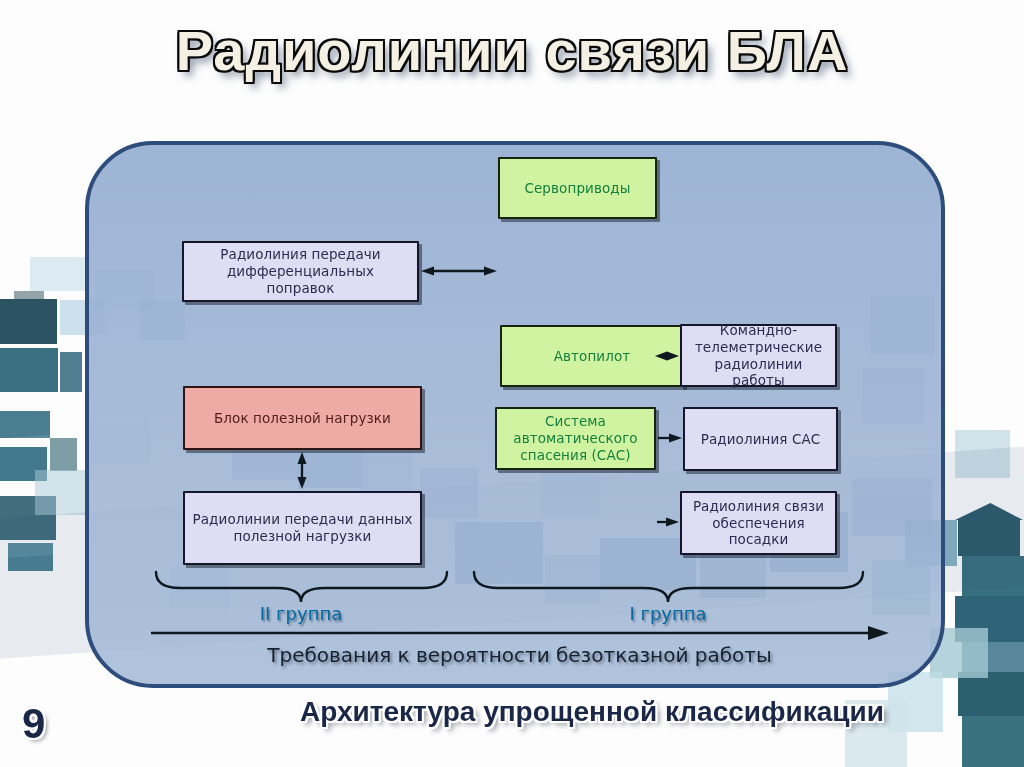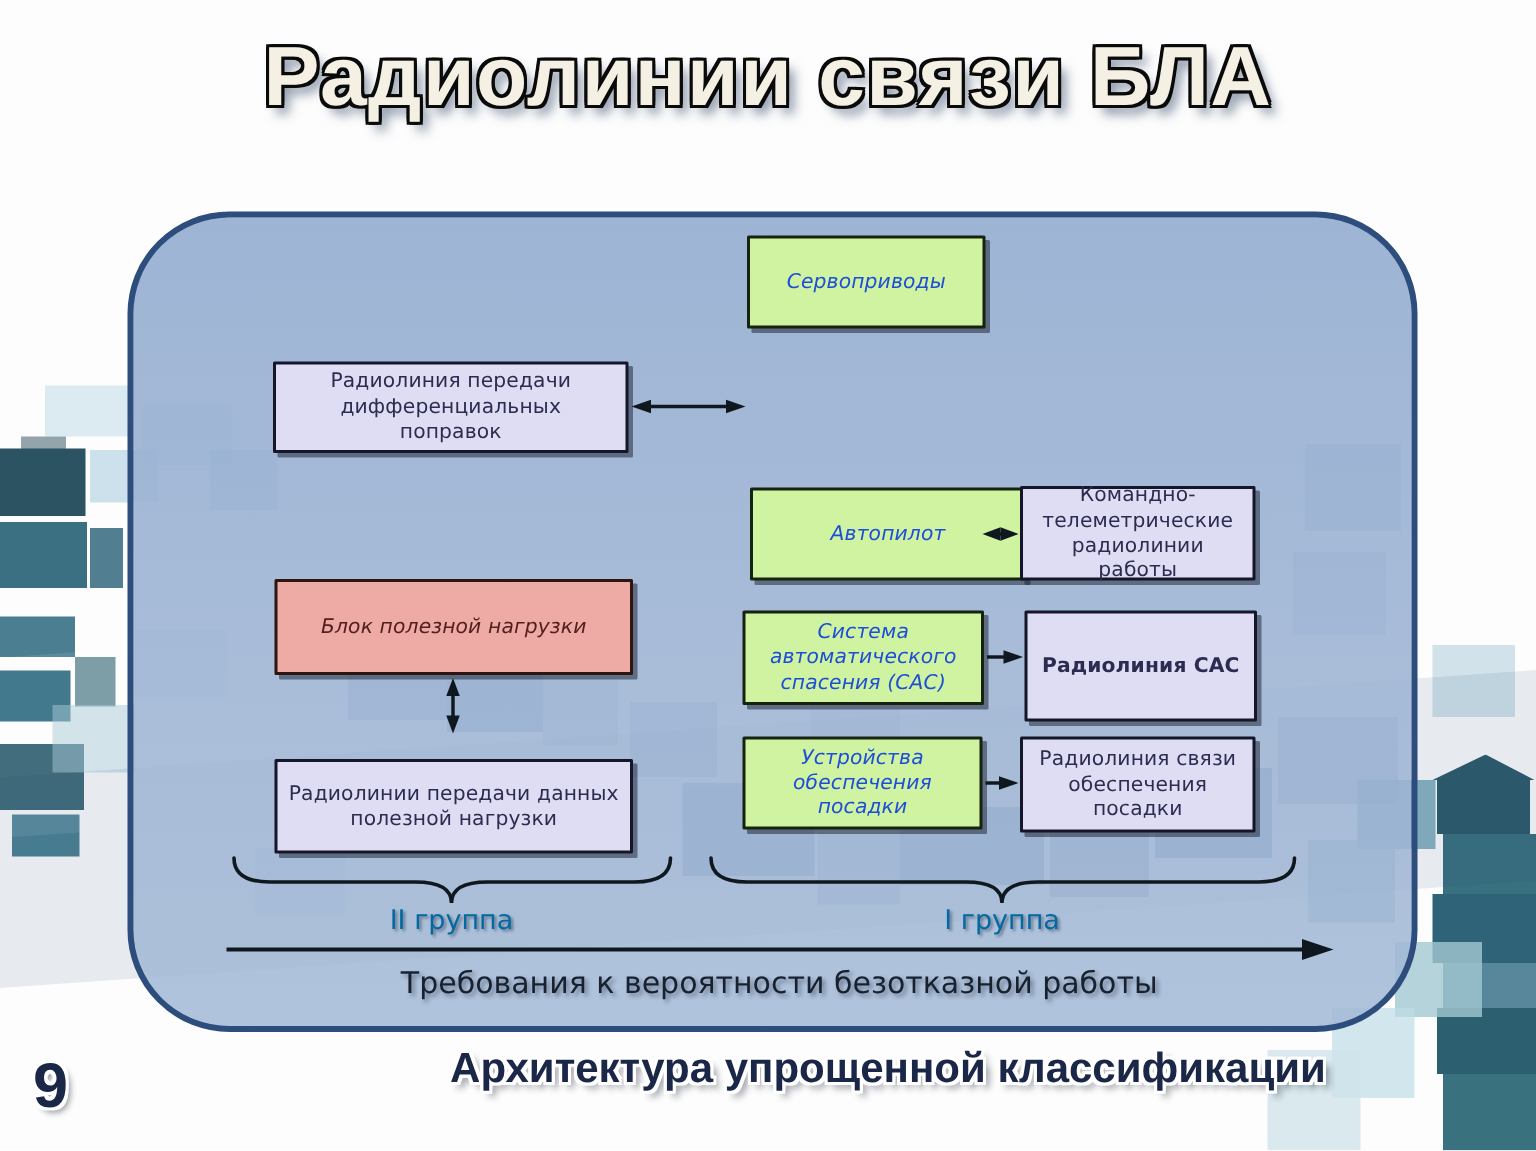"Сервоприводы" .box.green { color: #1d4ed8 -> #15803d; font-style: italic -> none }
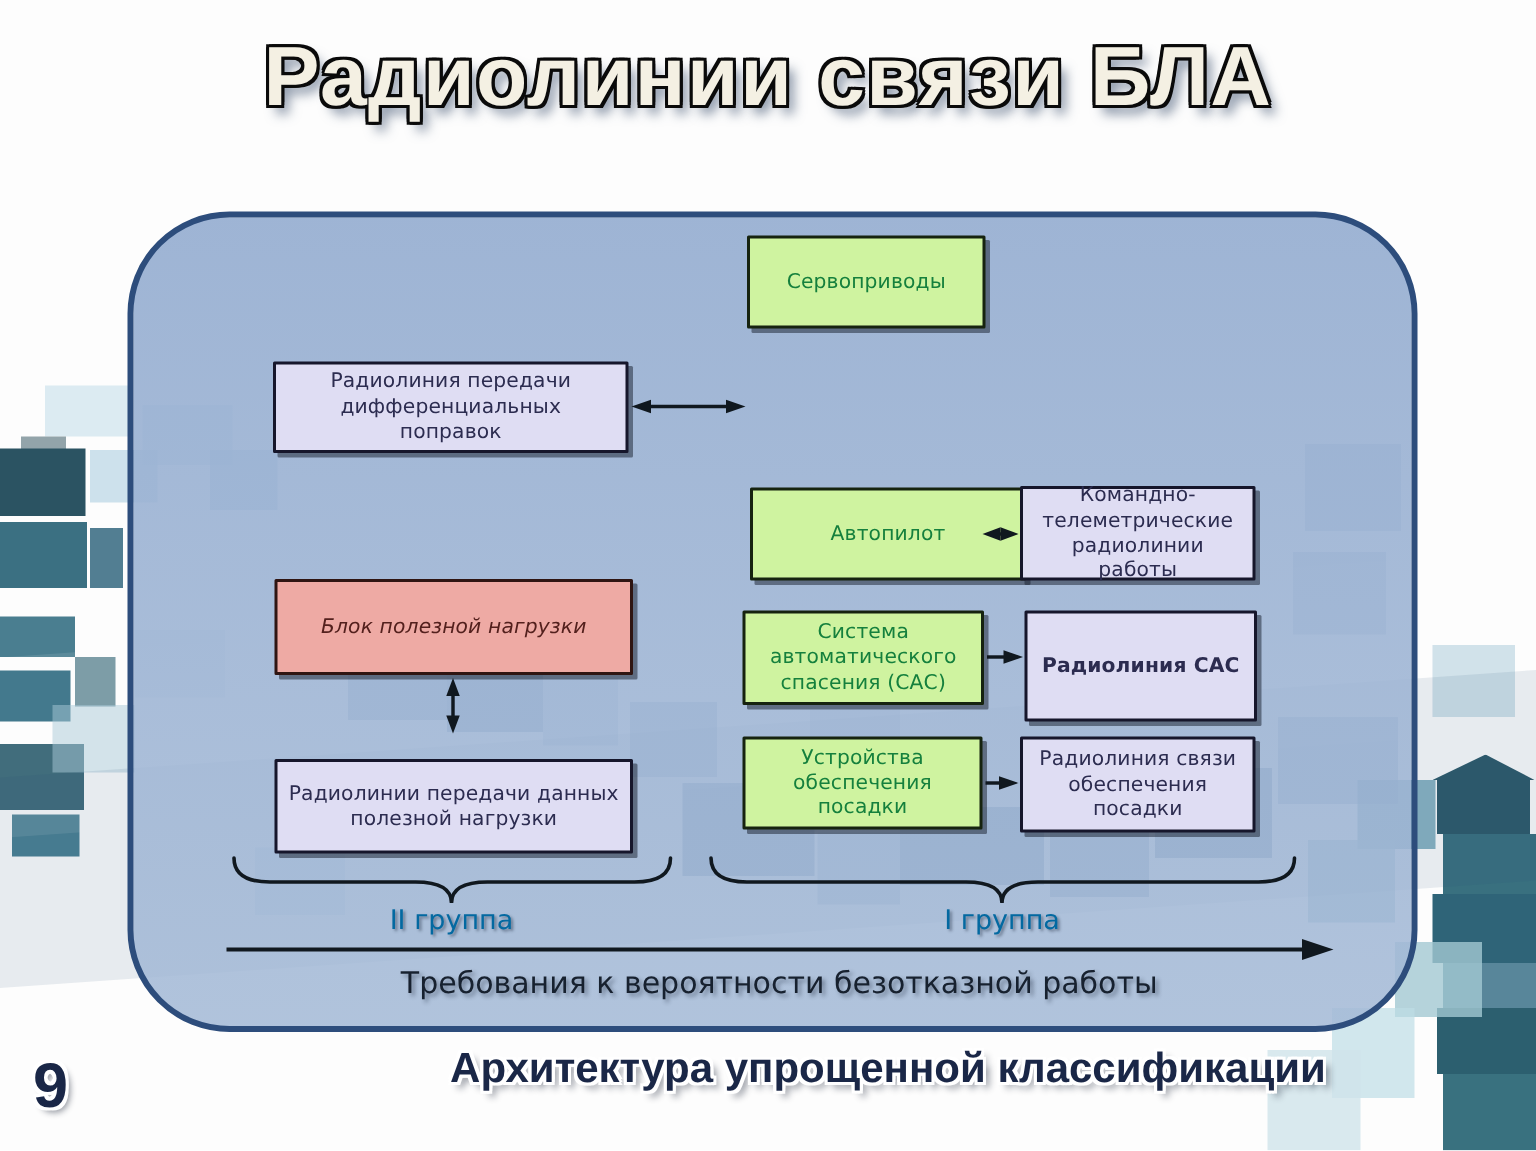"Блок полезной нагрузки" .box.pink { font-style: italic -> none }
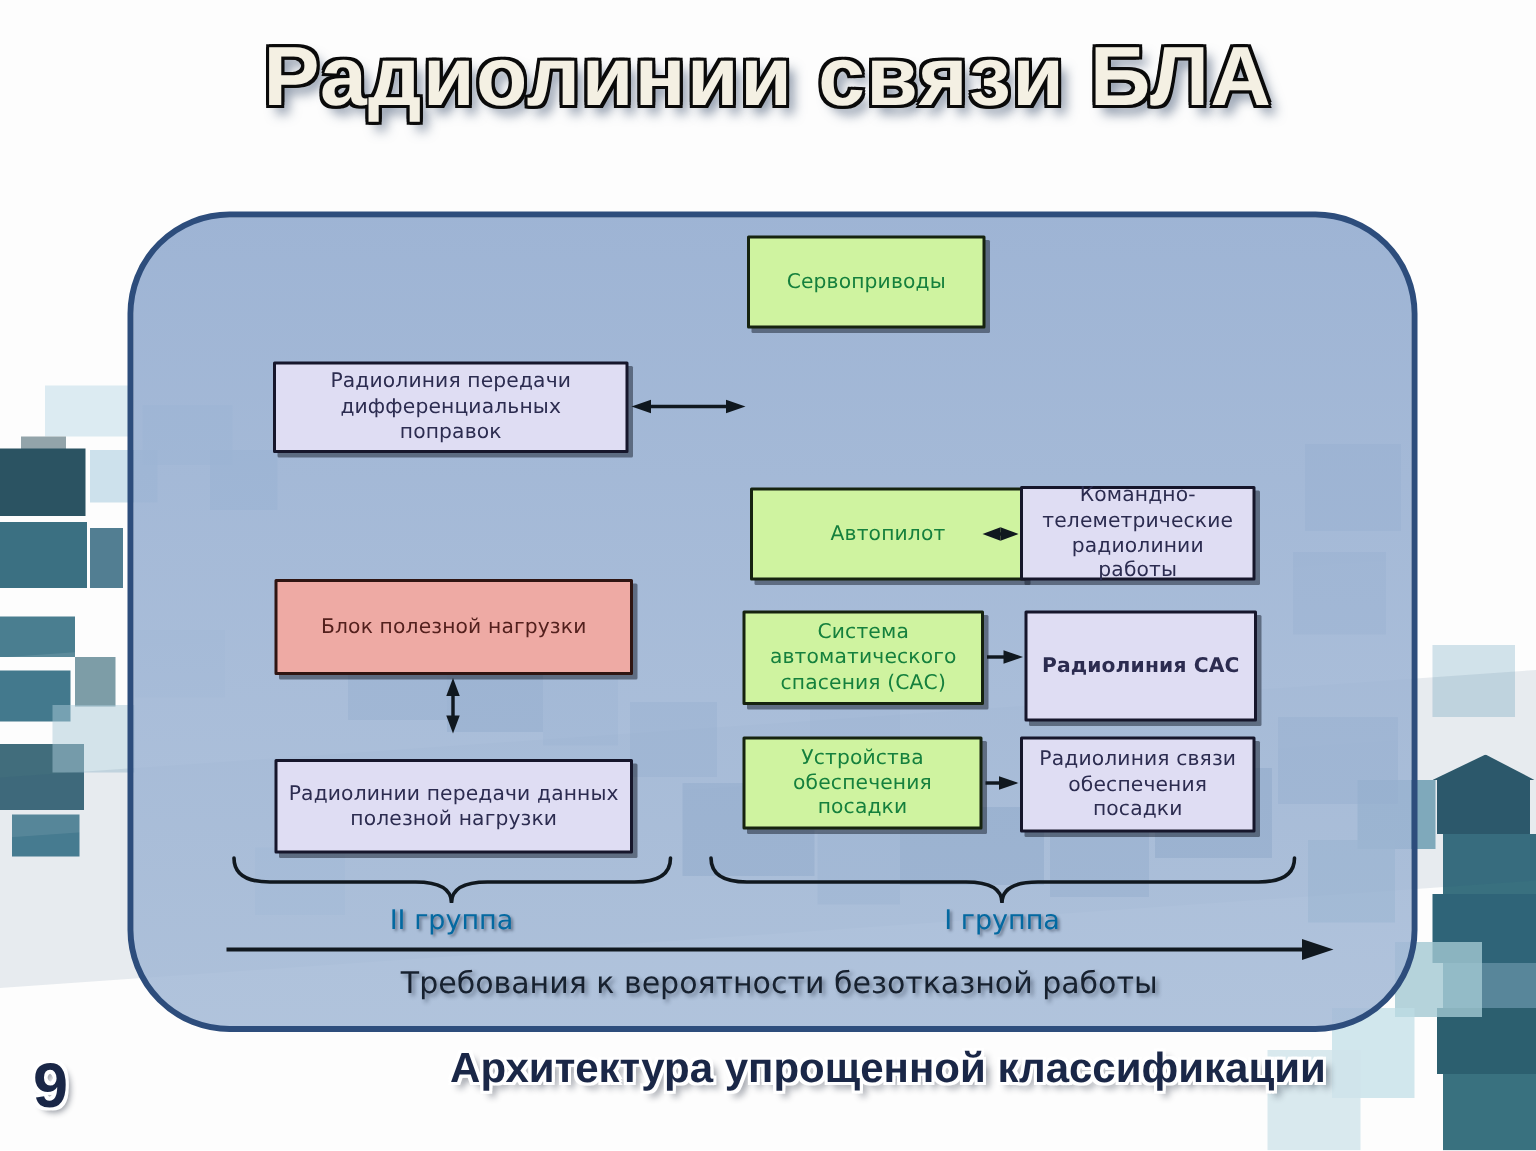"Радиолиния САС" div.box { font-weight: bold -> none; height: 74px -> 64px }
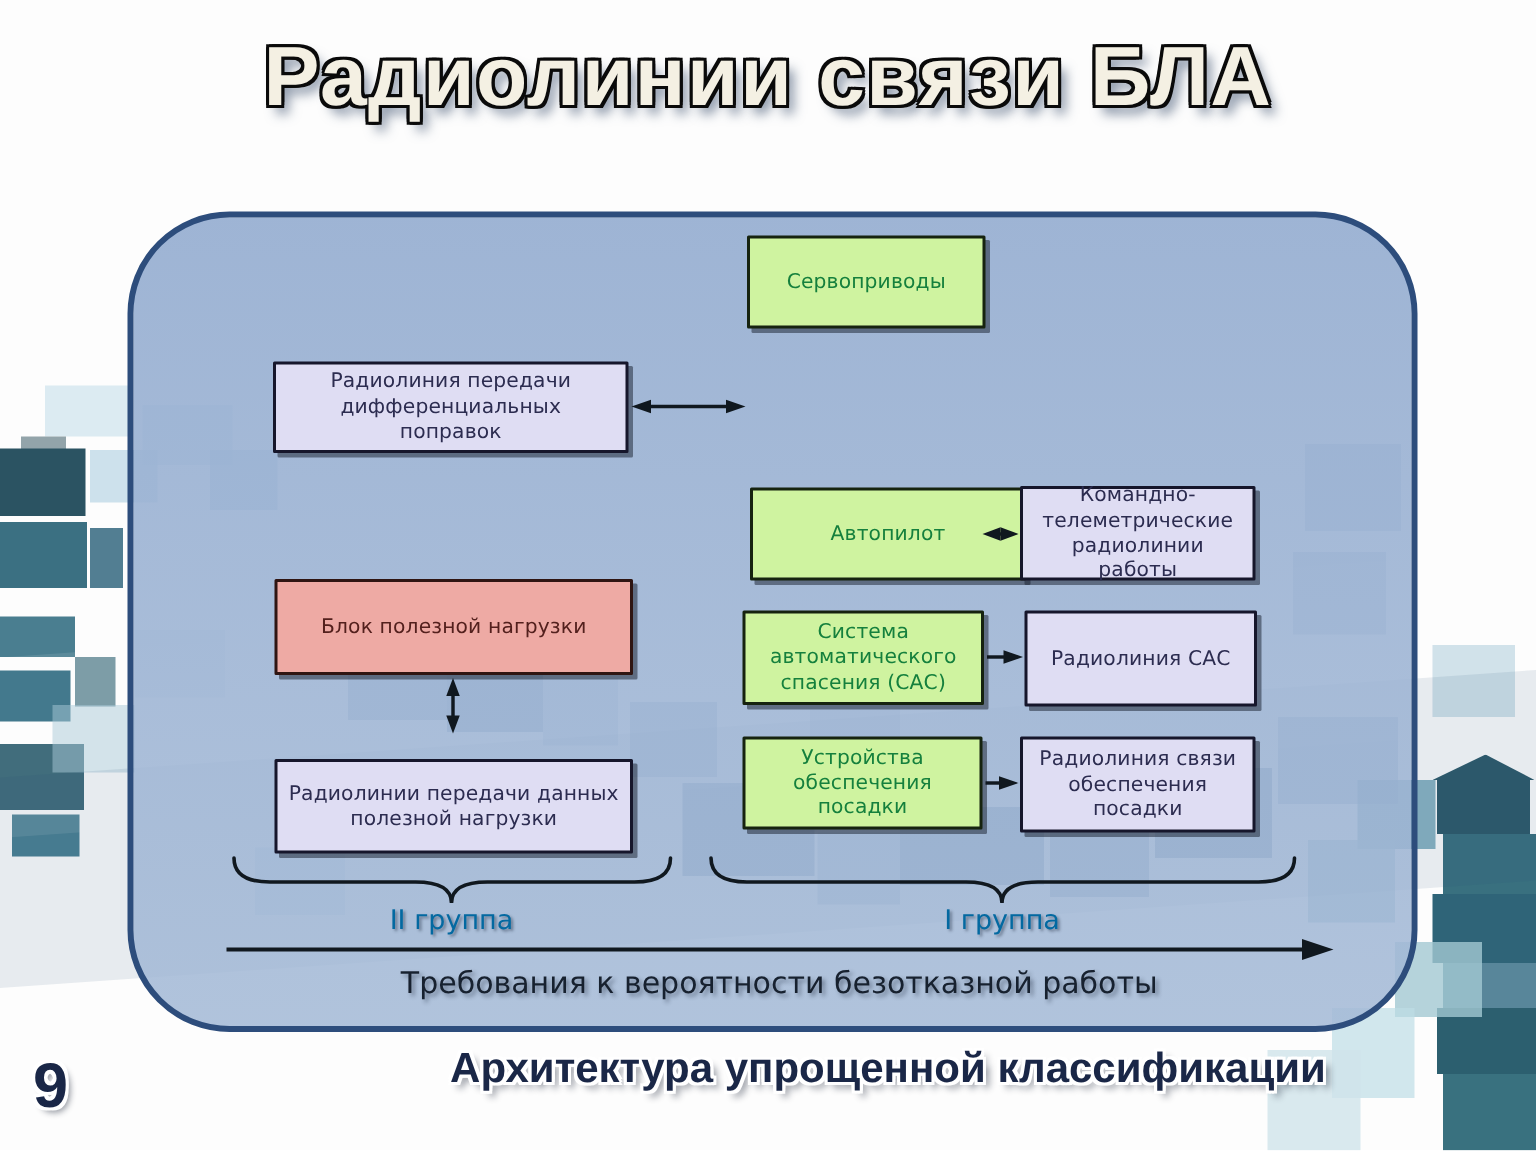"Устройства обеспечения посадки" div.box { html: <div> <span>Устройства обеспечения посадки</span> </div> -> none }
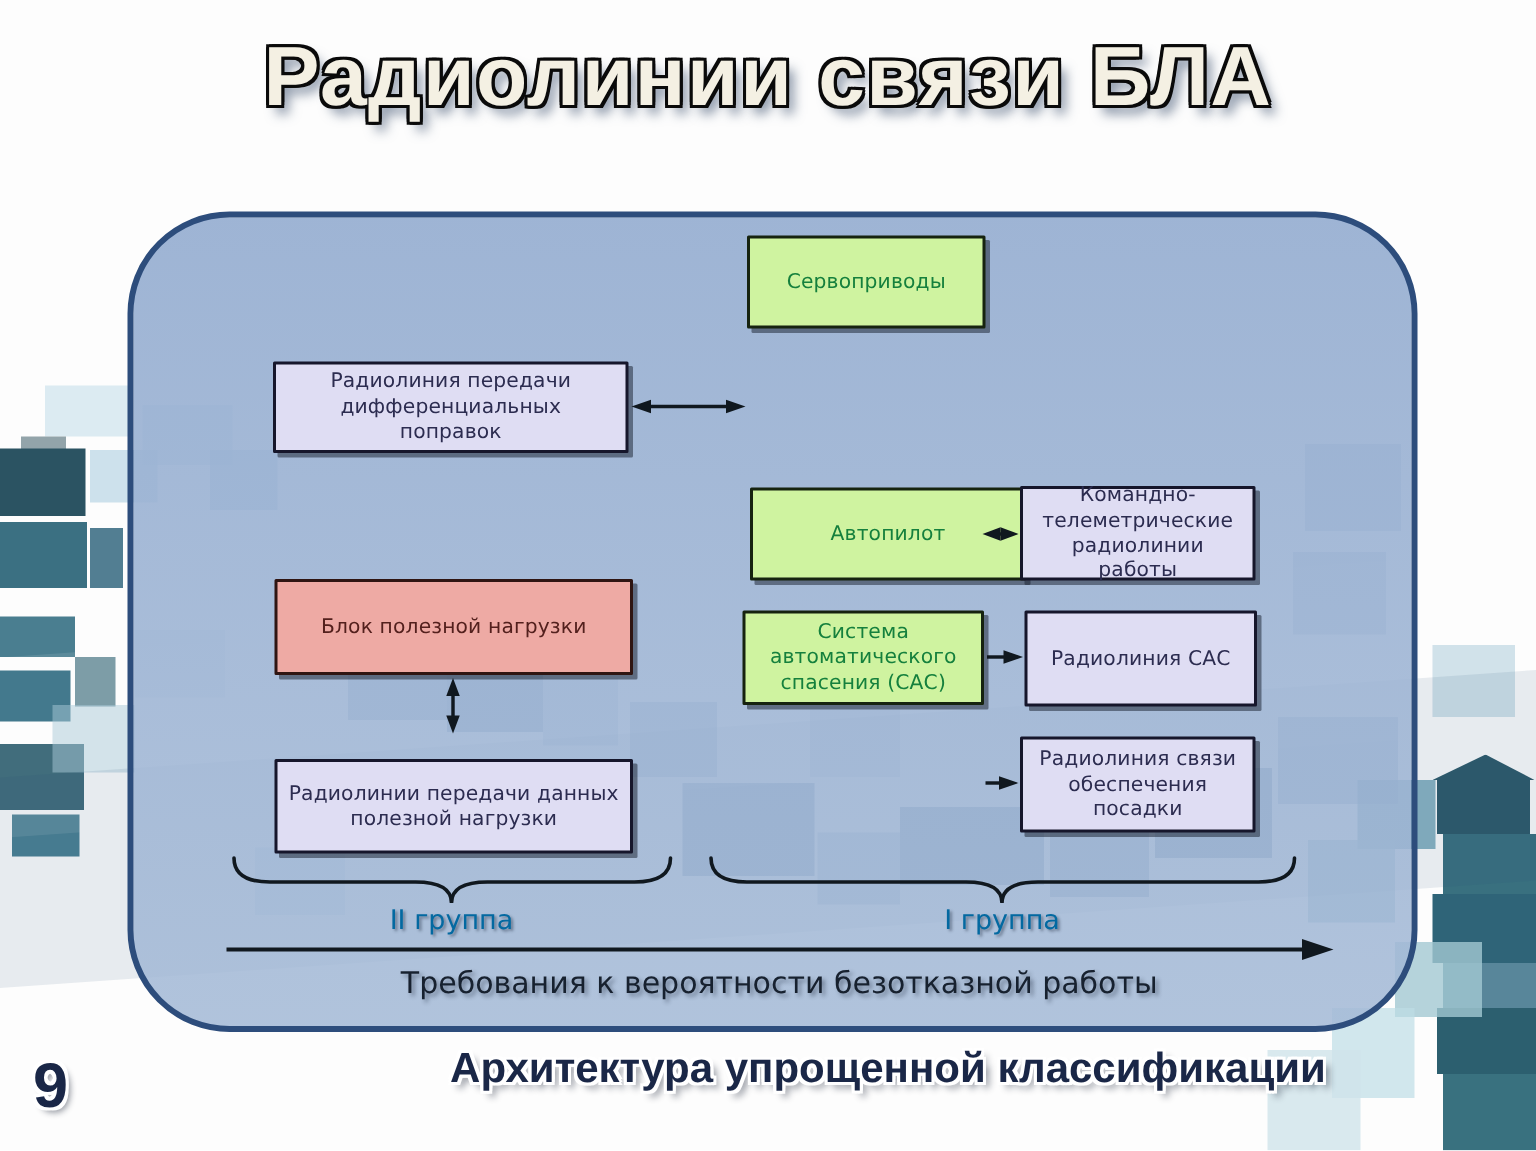"Радиолинии передачи данных полезной" div.box { height: 63px -> 74px; top: 506px -> 491px }
